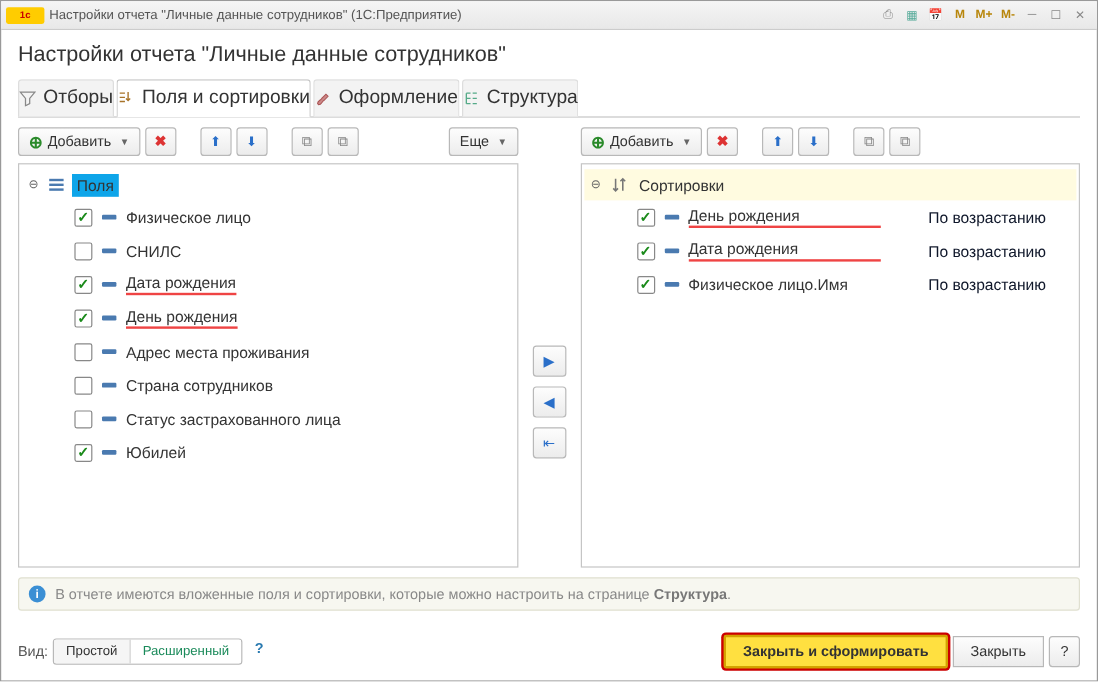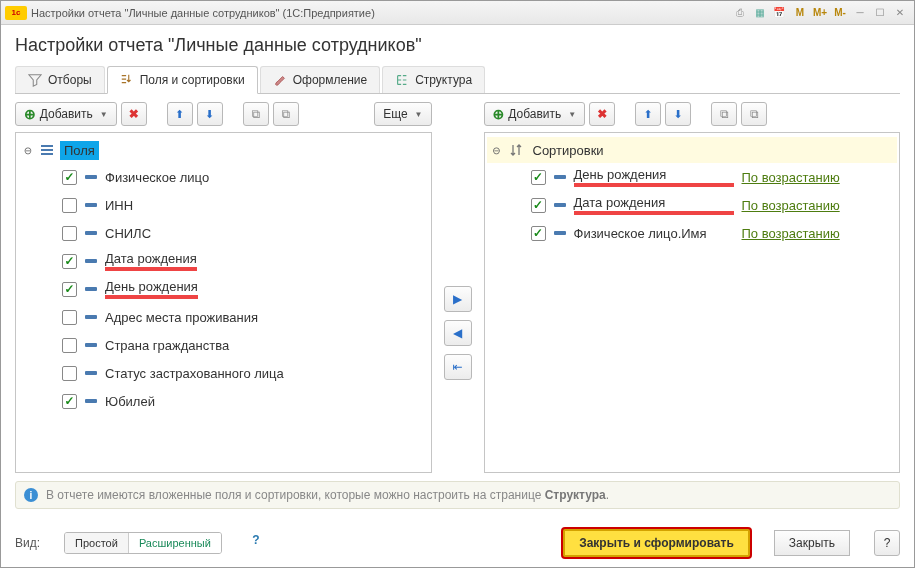"1c" .titlebar .logo { width: 22px -> 32px }
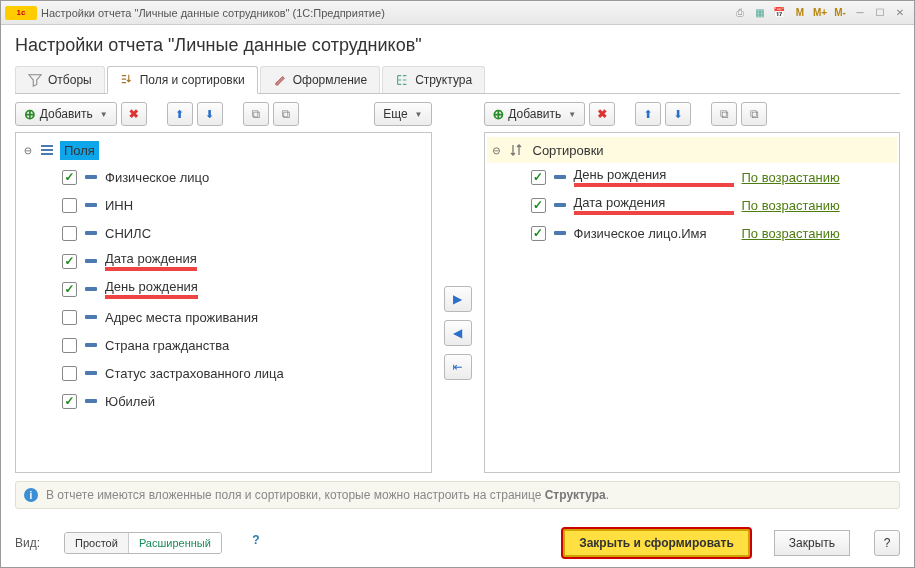"Отборы" .tab { font-size: 12px -> 16px; padding: 6px 12px -> 6px 0 }
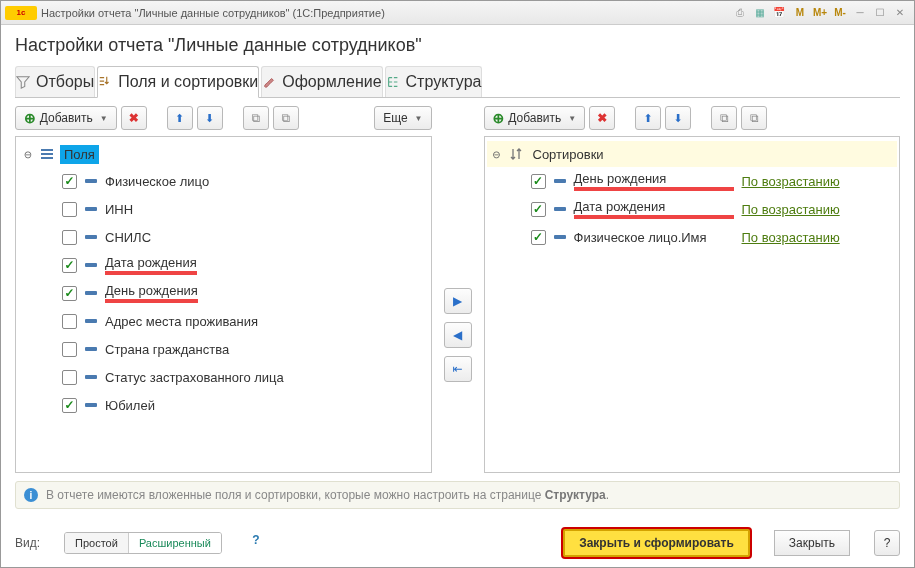"День рождения" .underline-red { border-bottom: 4px solid #ef4444 -> 2px solid #ef4444 }
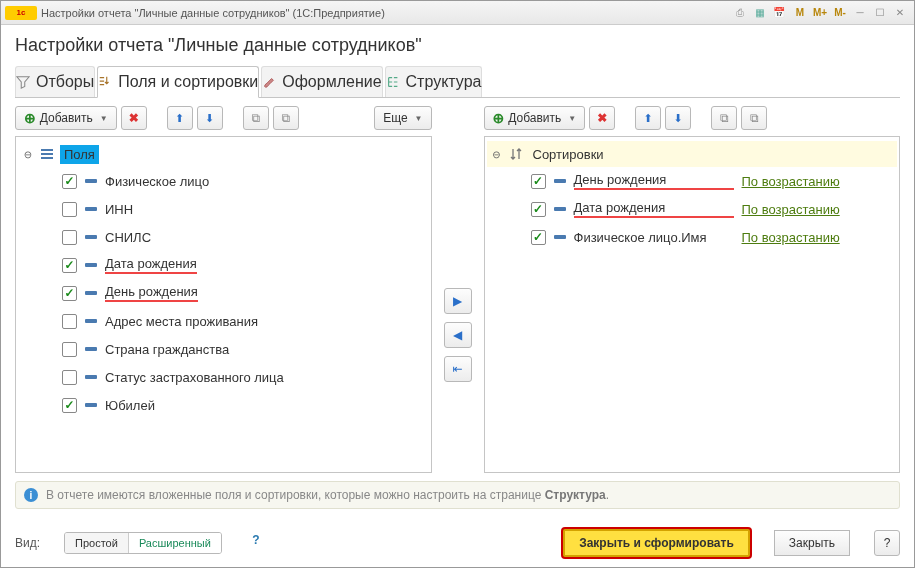"По возрастанию" .sort-link { color: #4d7c0f -> #0f172a; margin-left: none -> 32px; text-decoration: underline -> none }
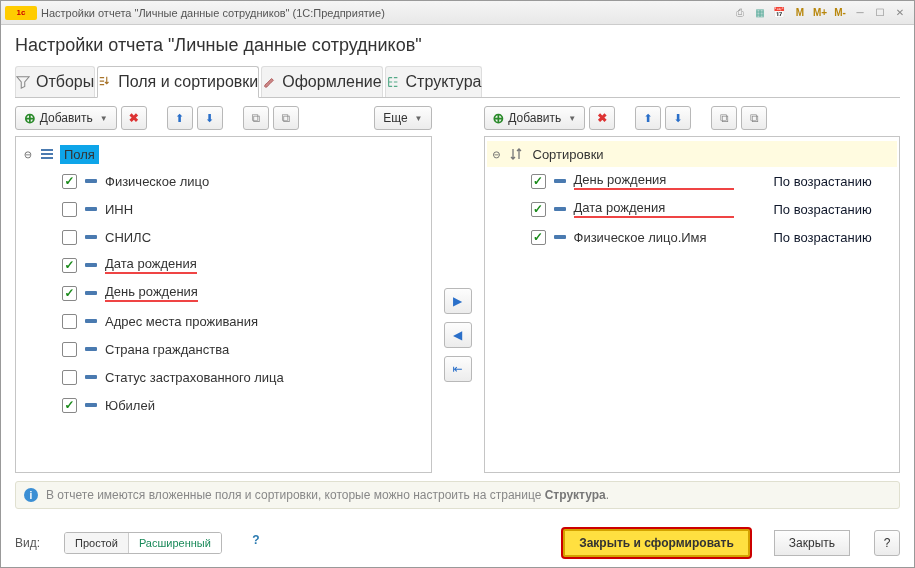"ИНН" div.tree-item { html: <div> <span></span> <span></span> <span>ИНН</span> </div> -> none }
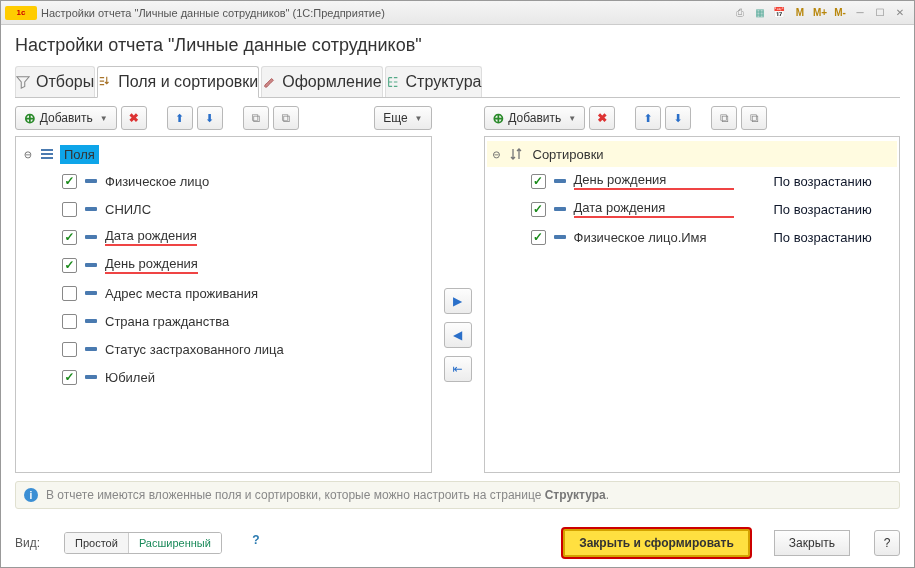"Страна гражданства" span.item-label { text: гражданства -> сотрудников }
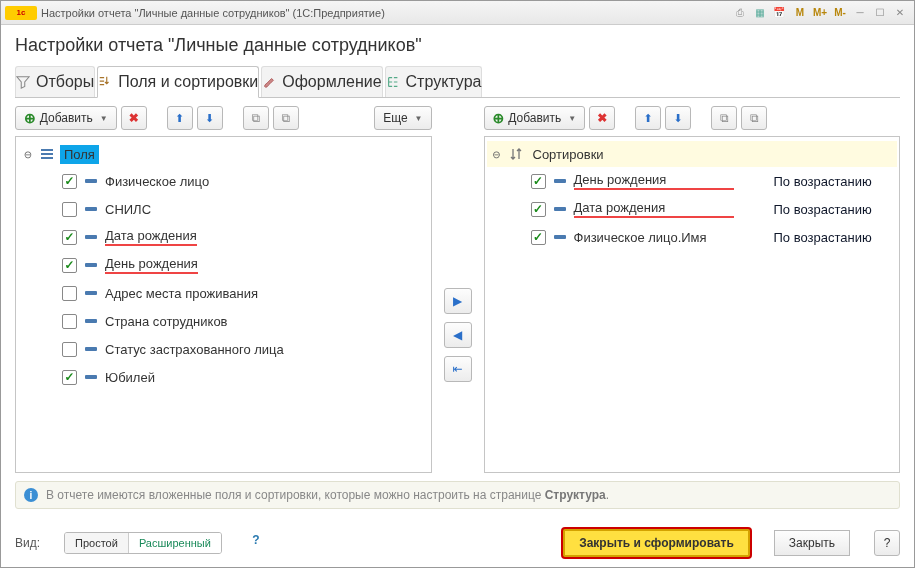"Вид:" .footer { gap: 24px -> 4px }
